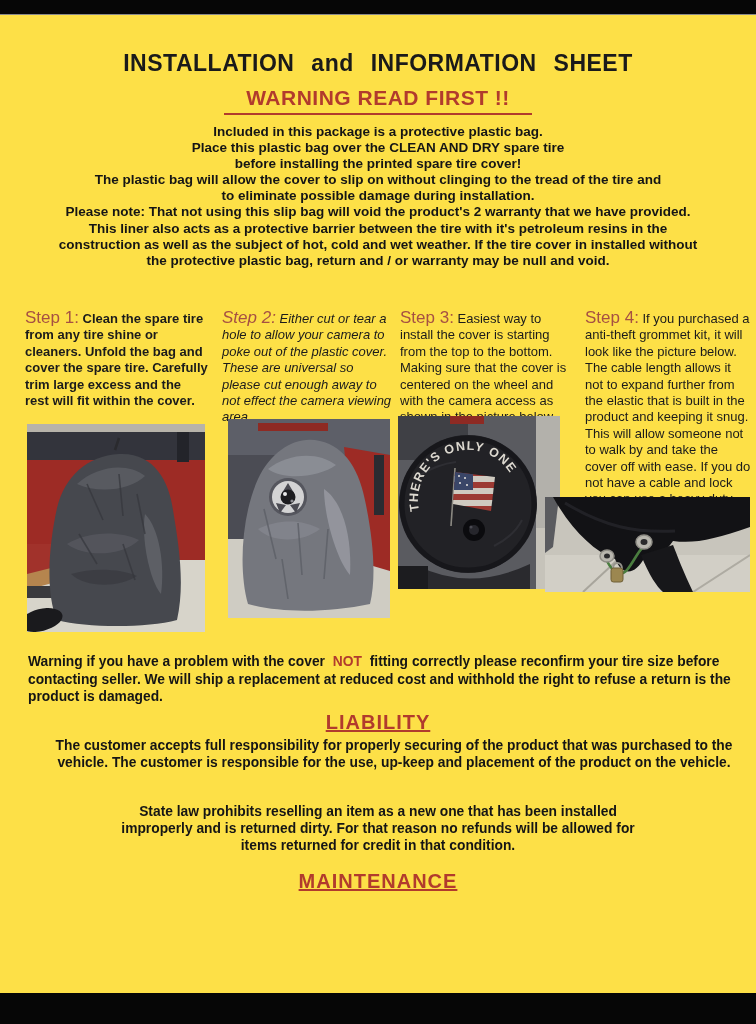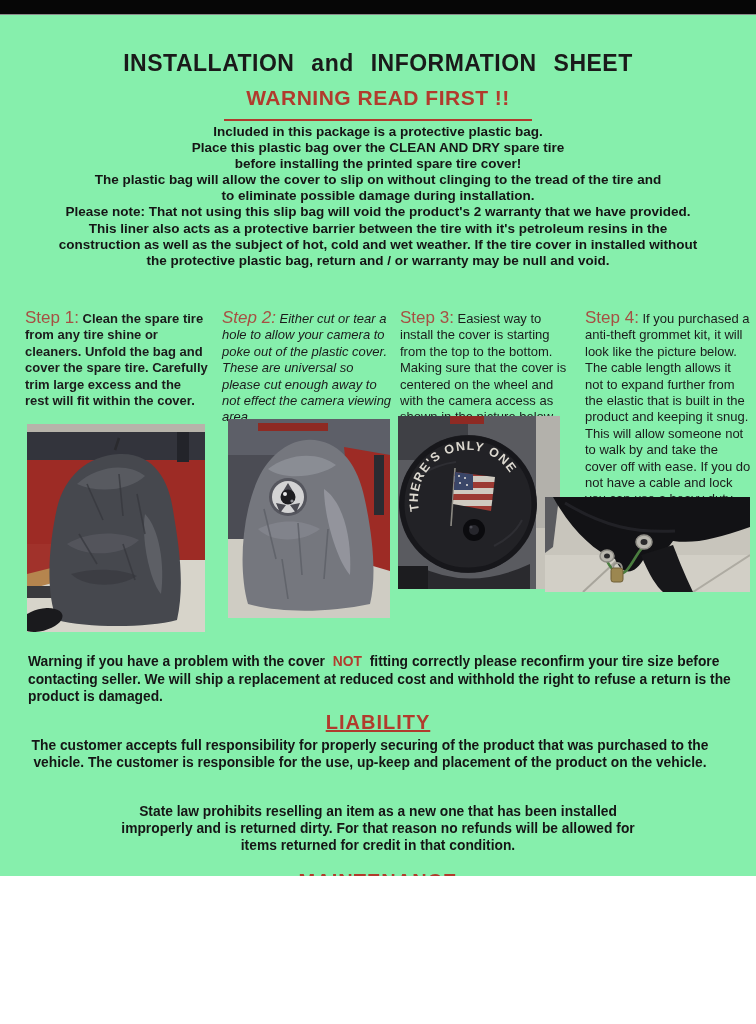"INSTALLATION and INFORMATION SHEET" .page { background: #86efac -> #fde047; height: 876px -> 1024px }
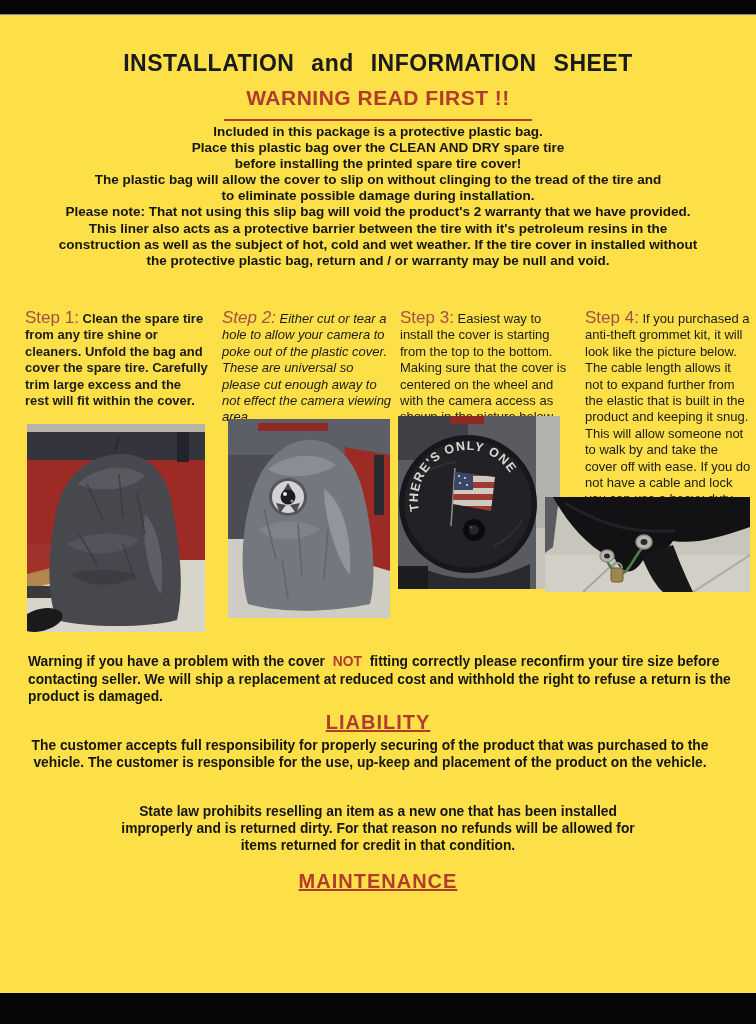"WARNING READ FIRST !!" .warn-head { padding: 0 22px 9px 22px -> 0 22px 3px 22px }
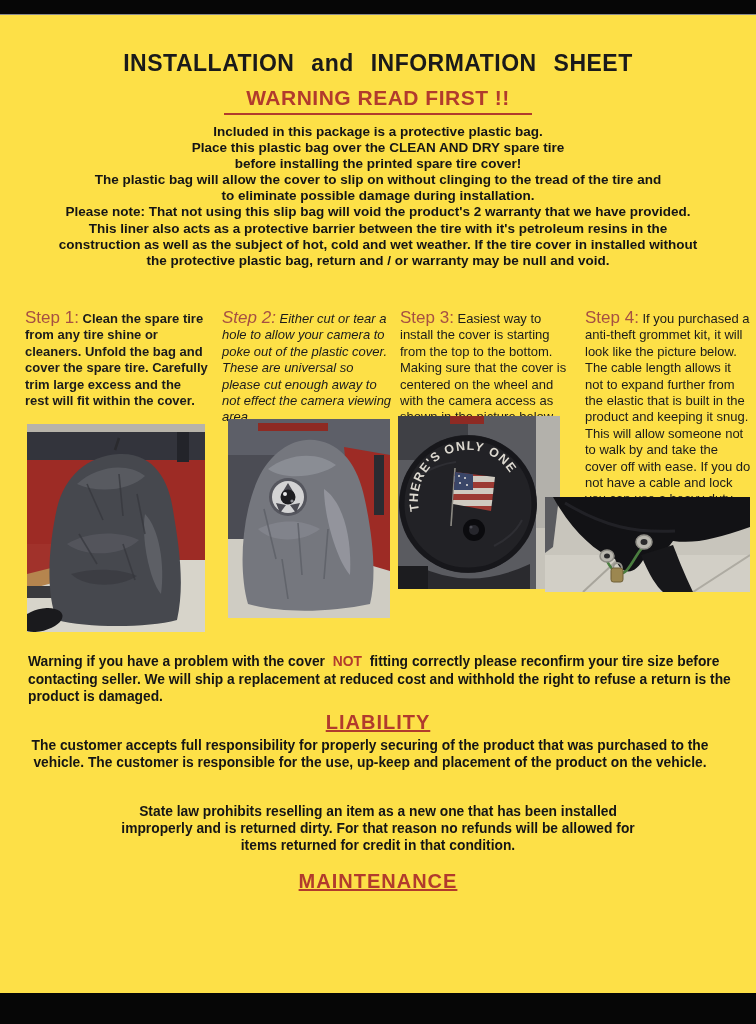"The customer accepts full responsibility" .para { left: 30px -> 54px }
